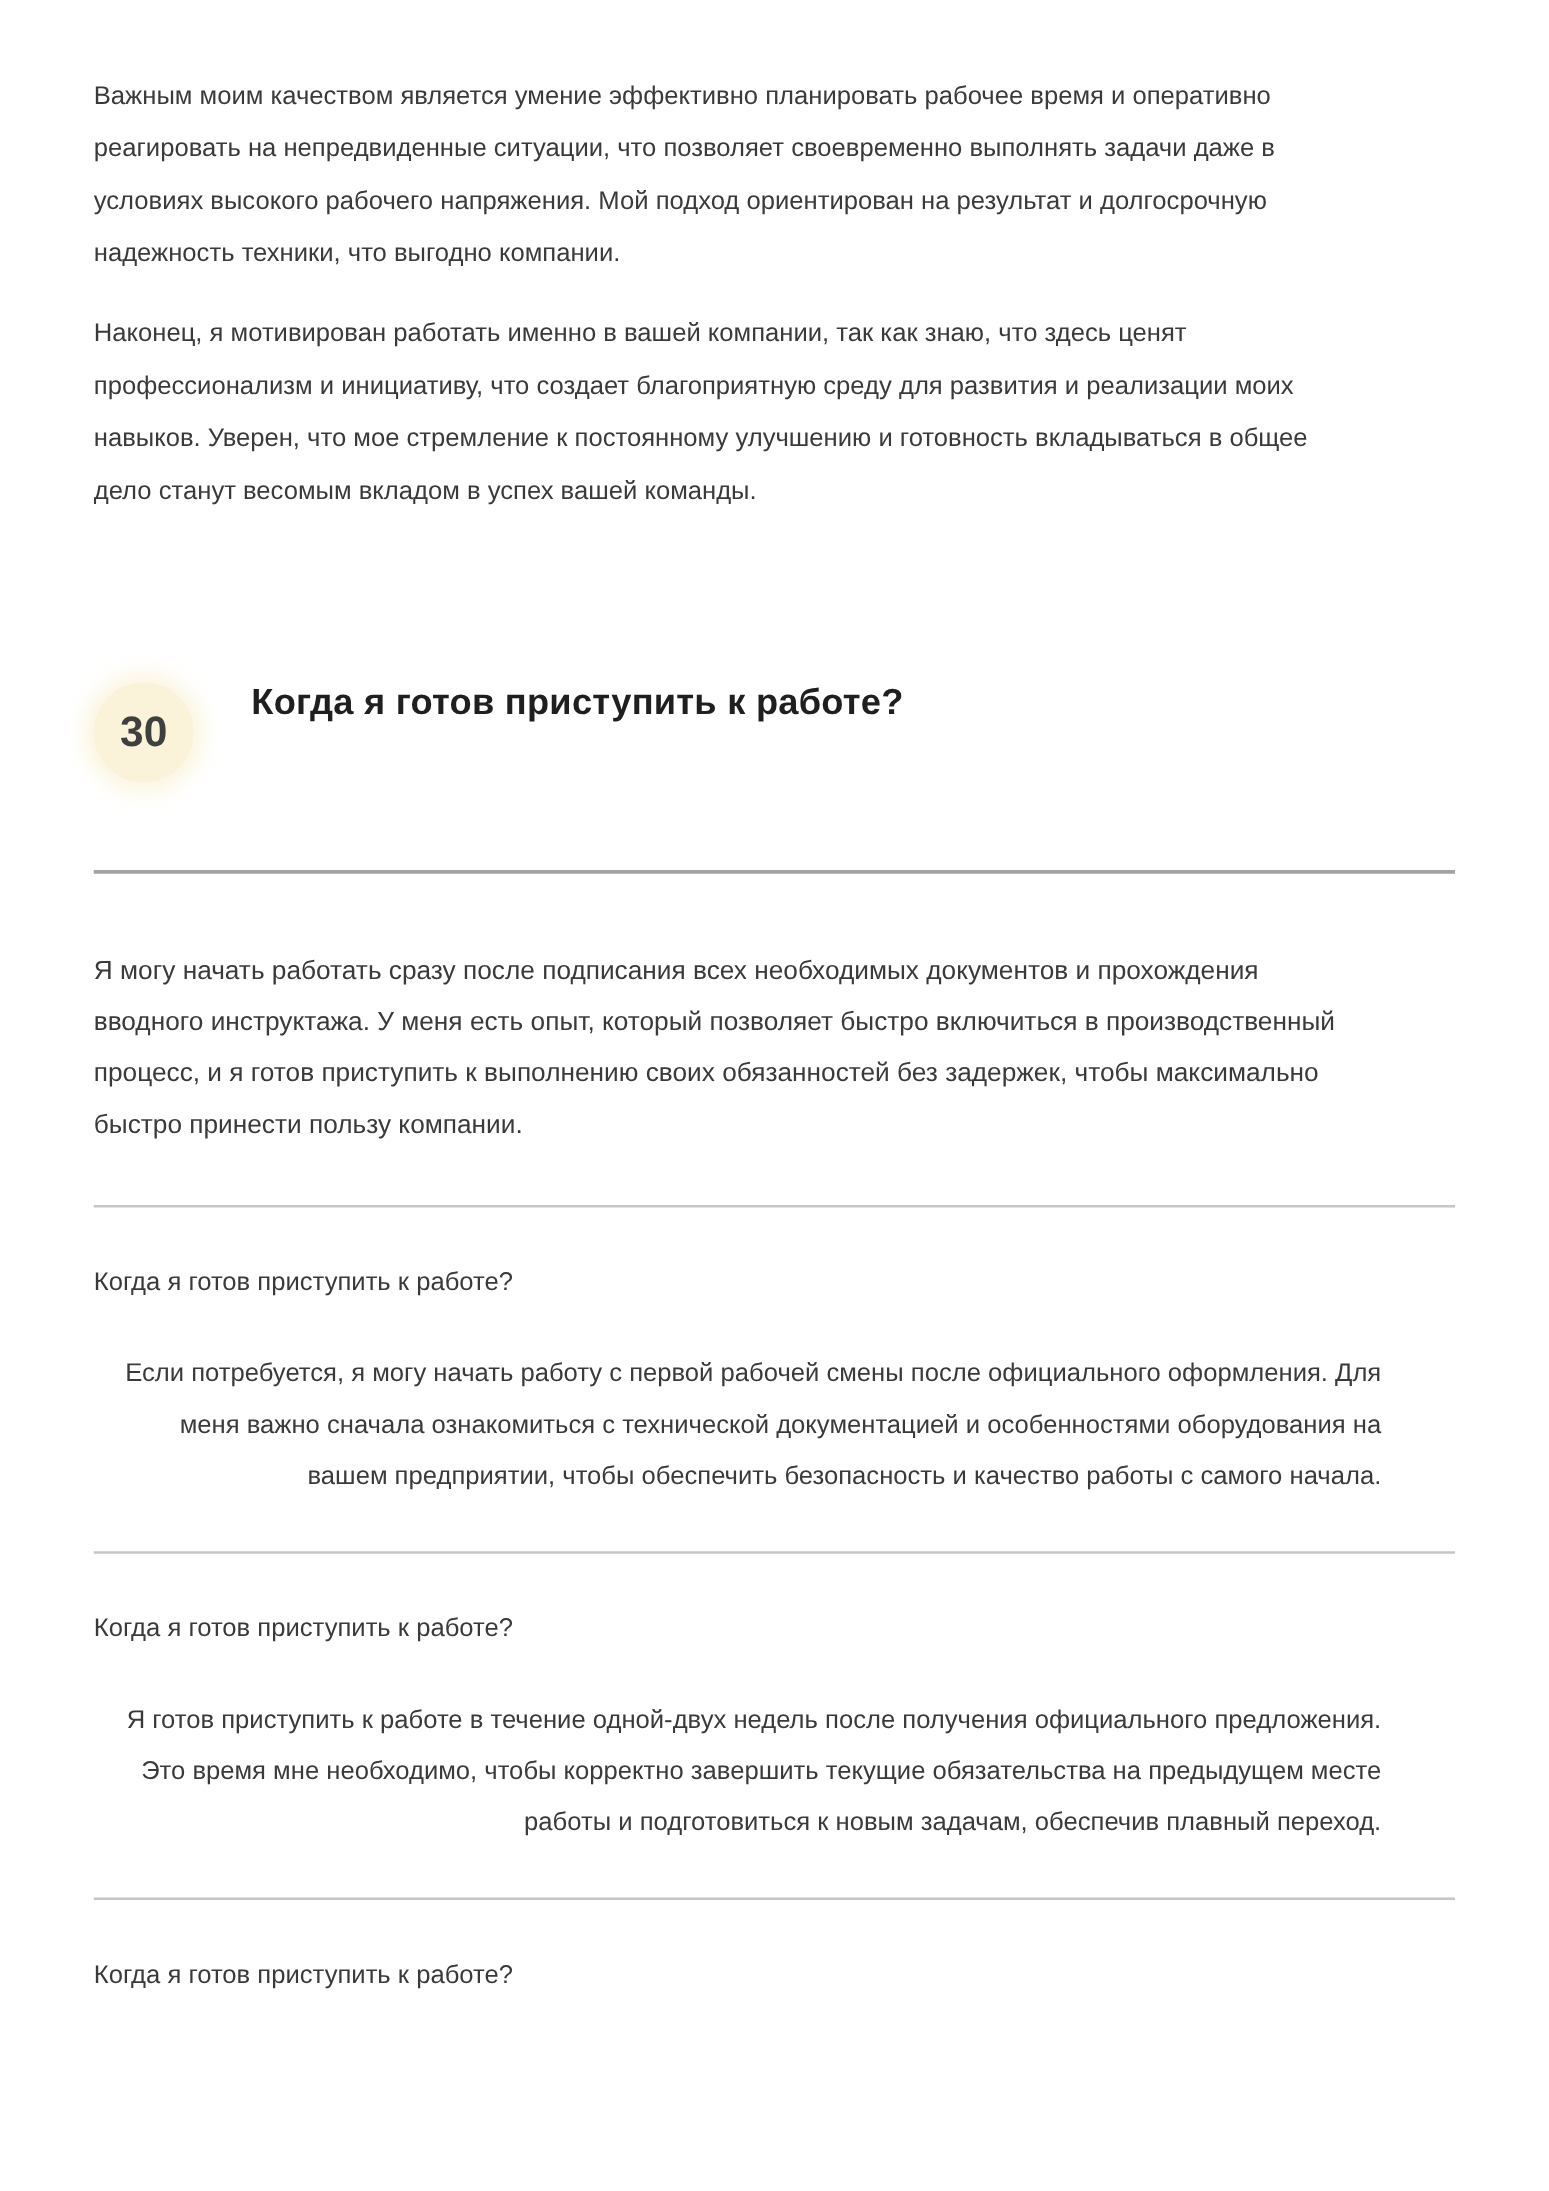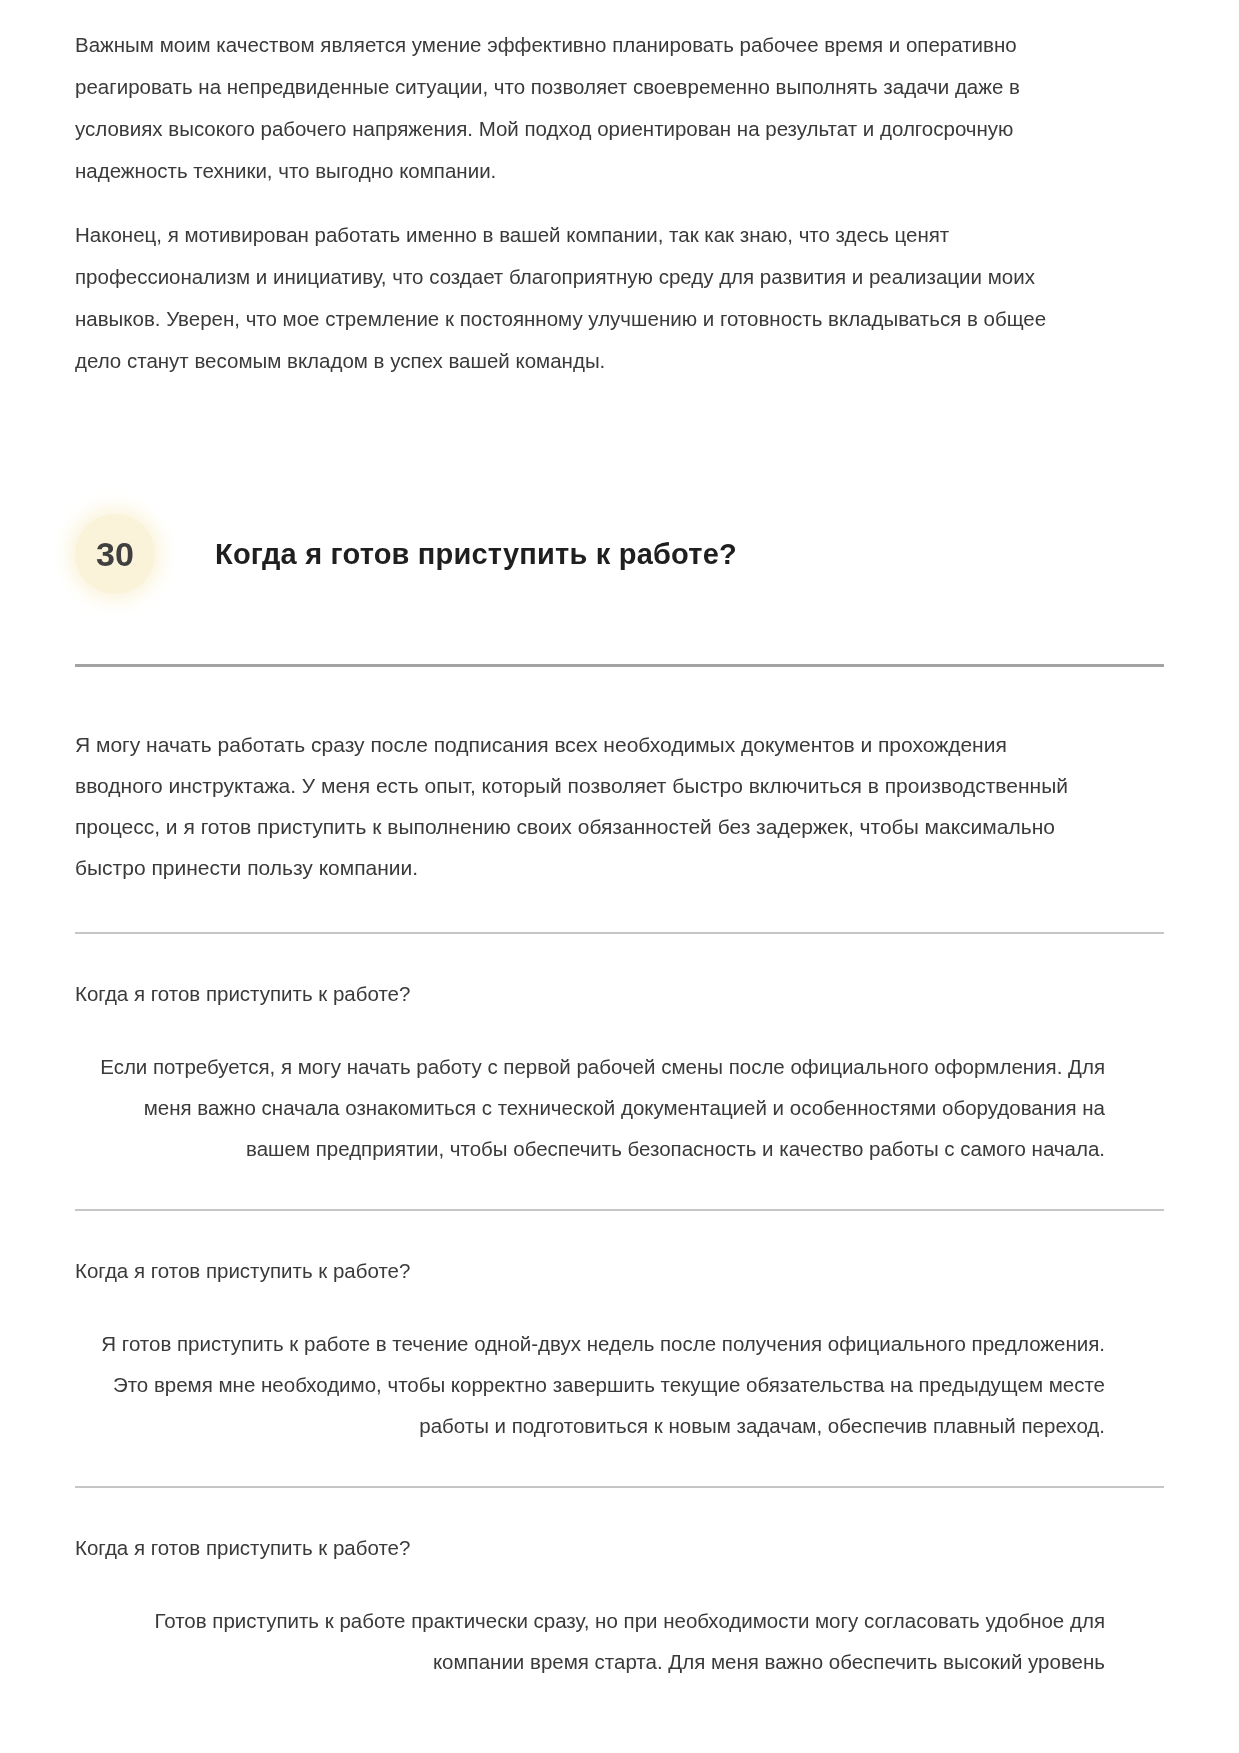"Важным моим качеством является умение" .intro { padding-top: 24px -> 56px }
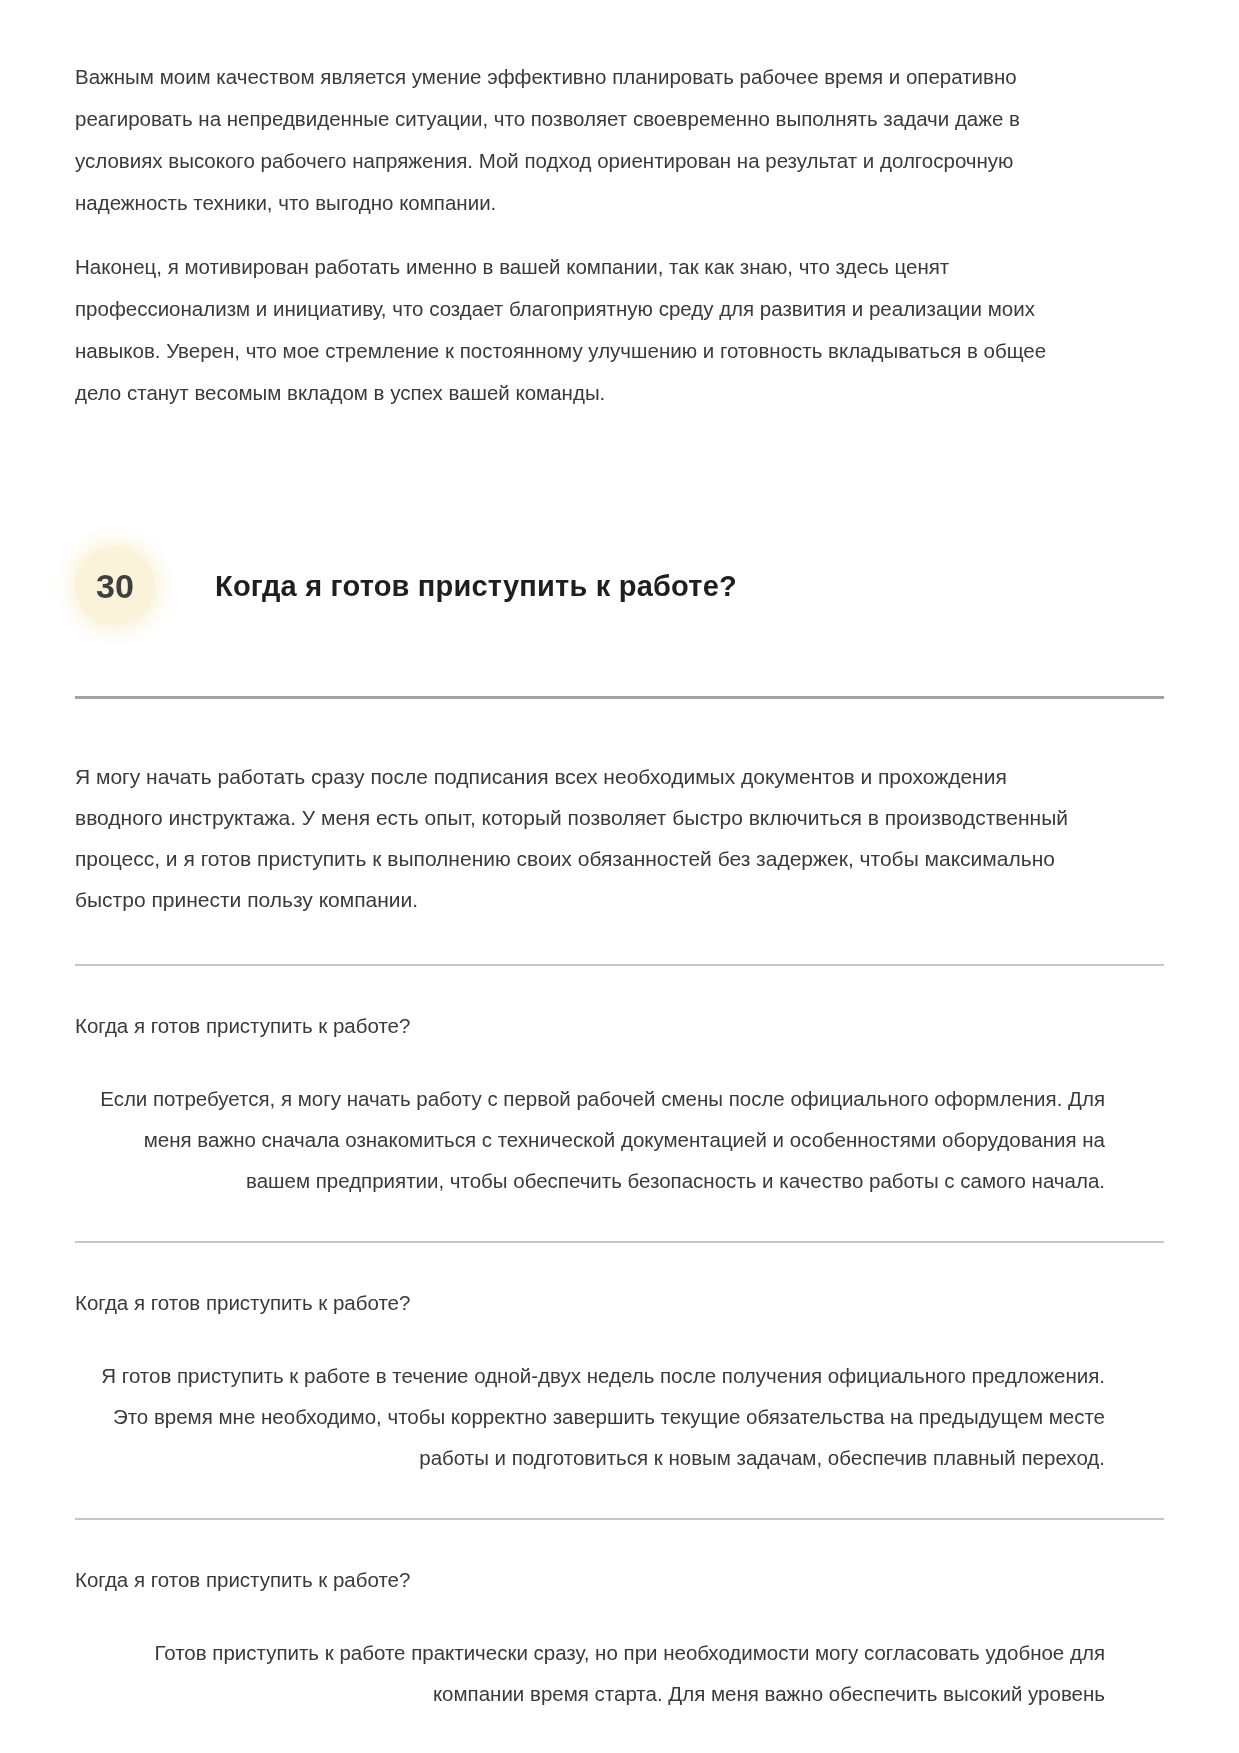"30" .section-header { align-items: center -> flex-start; gap: 14px -> none }
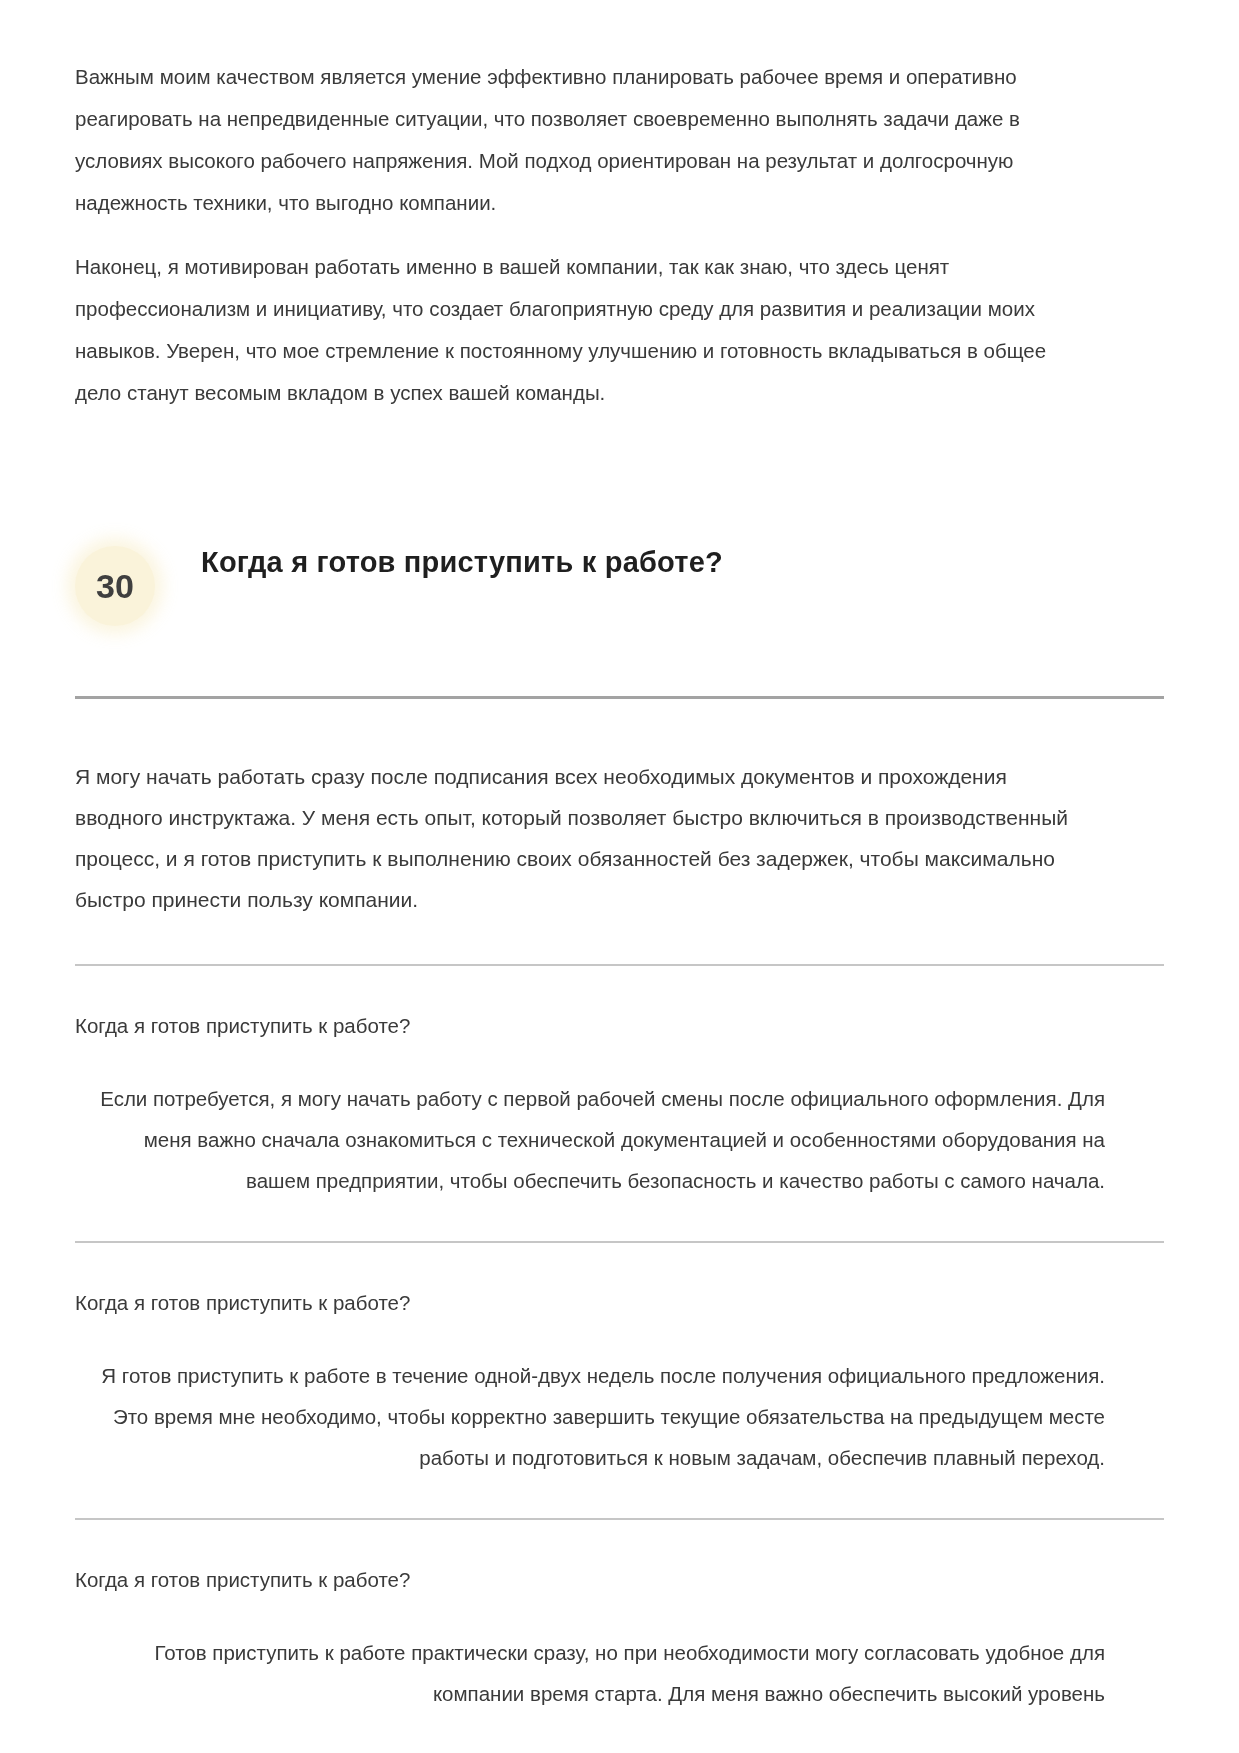"Готов приступить к работе практически" p.qa-answer { html: <p>Готов приступить к работе практически сразу, но при необходимости могу согласовать удобное для компании время старта. Для меня важно обеспечить высокий уровень</p> -> none }
